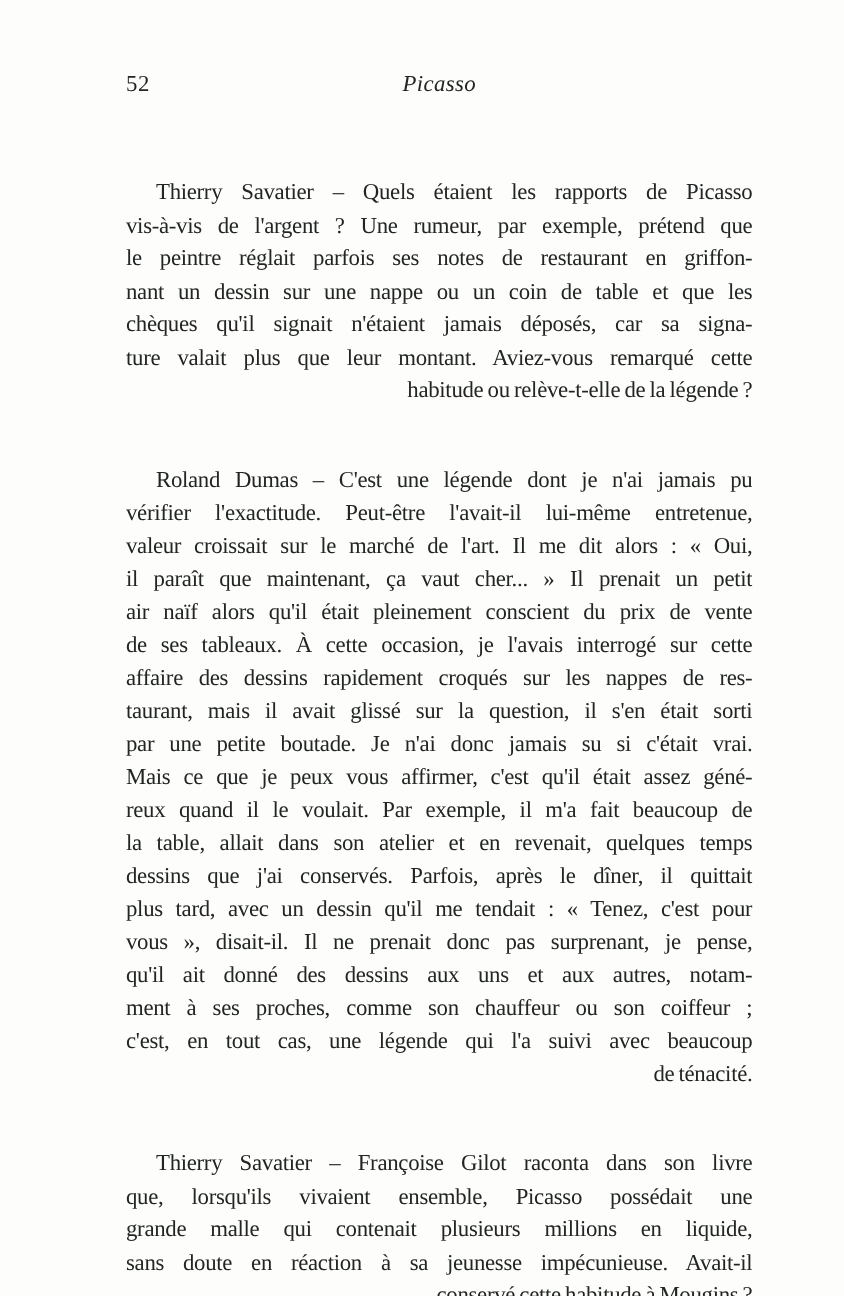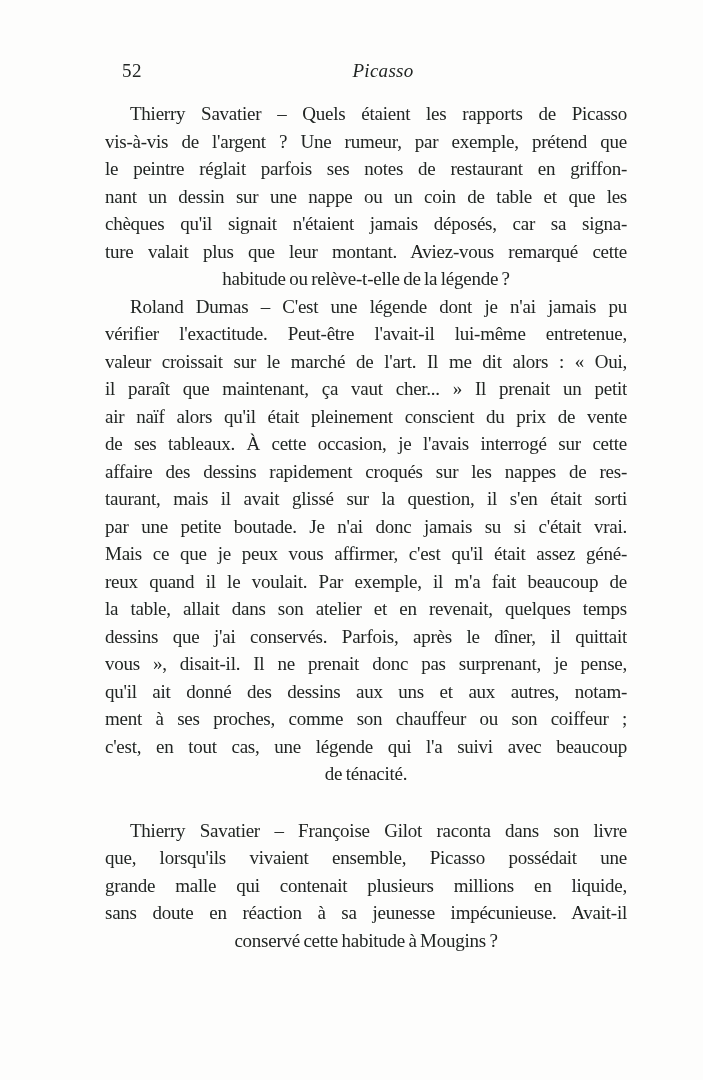"52" .running-head { left: 122px -> 105px }
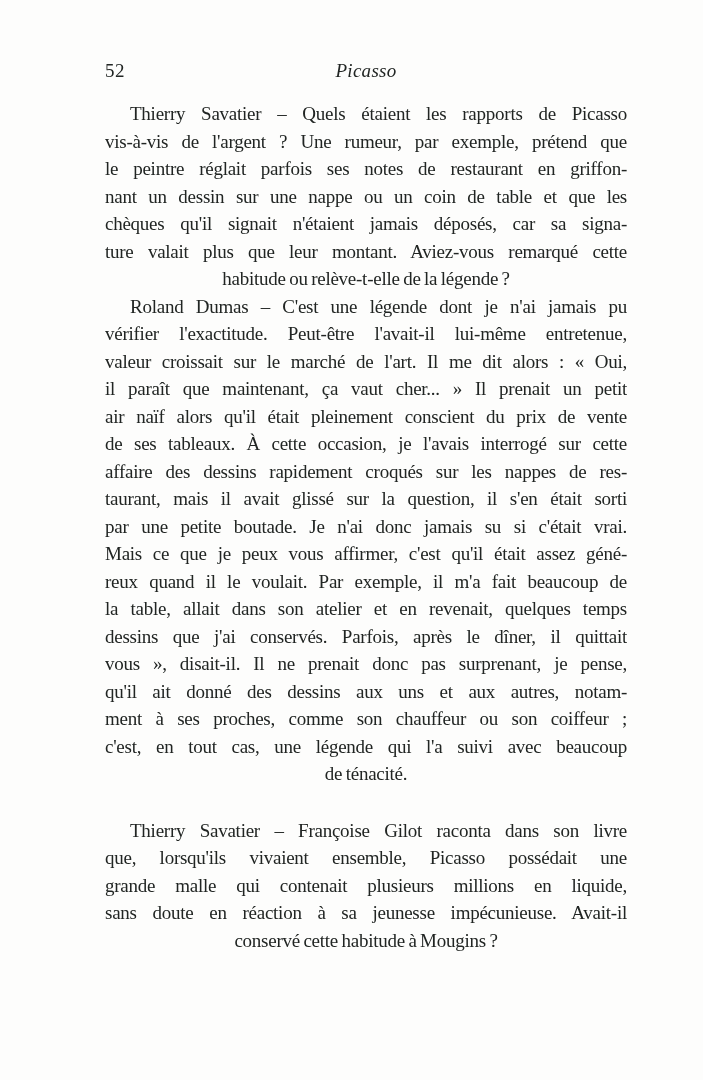"Thierry Savatier – Quels étaient" .line.first { margin-top: none -> 47px }
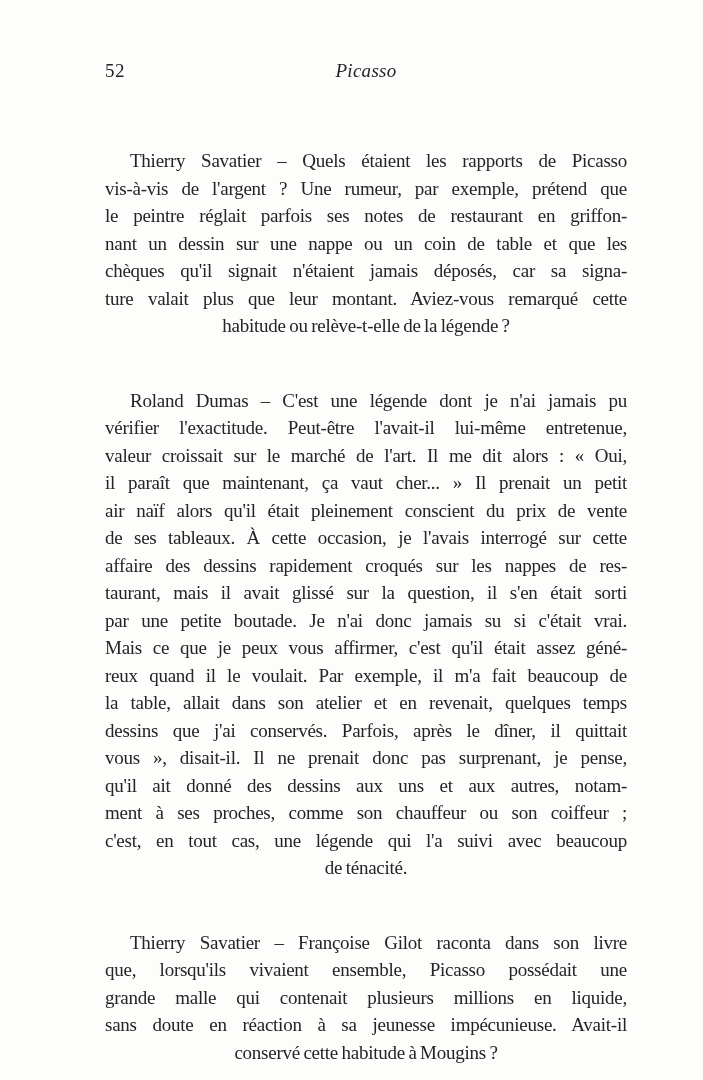"habitude ou relève-t-elle de la" .line { text-align: center -> right }
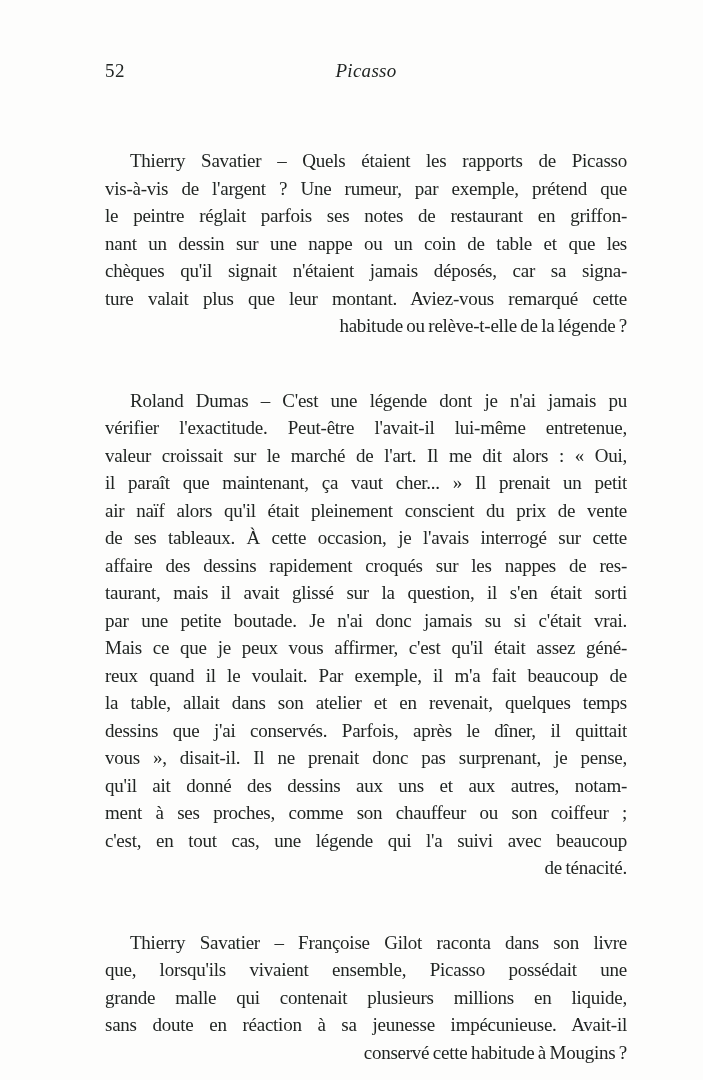"plus tard, avec un dessin" div.line { html: none -> <div>plus tard, avec un dessin qu'il me tendait : « Tenez, c'est pour</div> }
